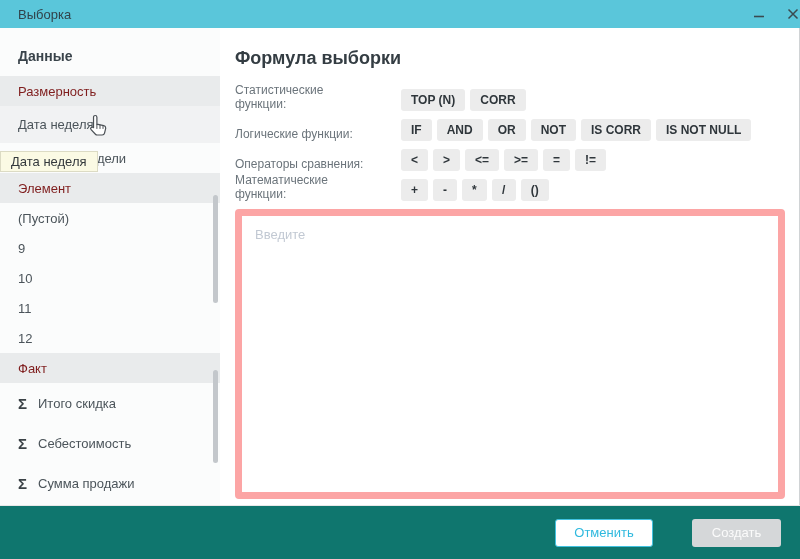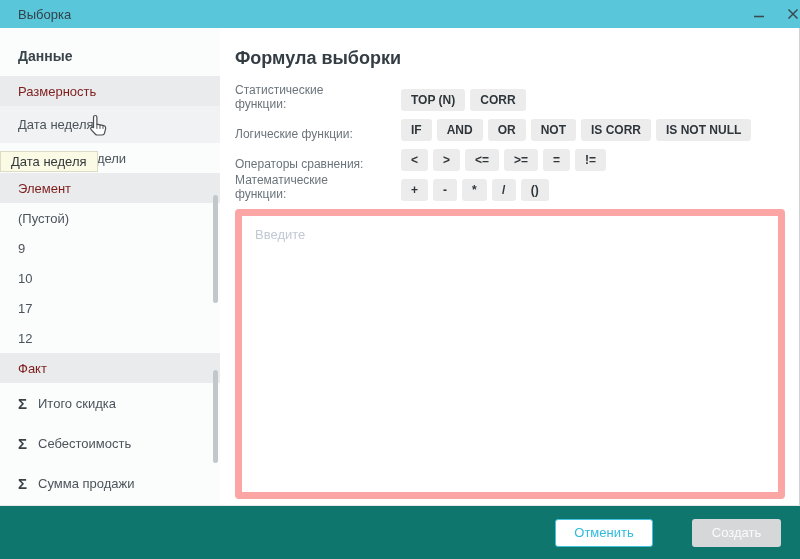"17" span { text: 17 -> 11 }
